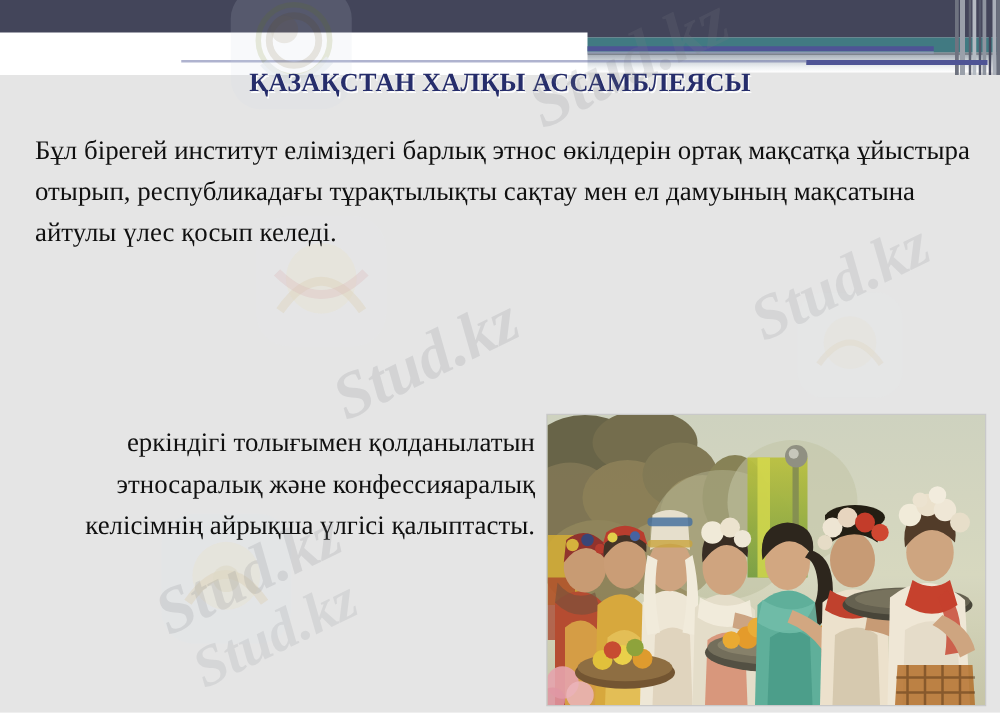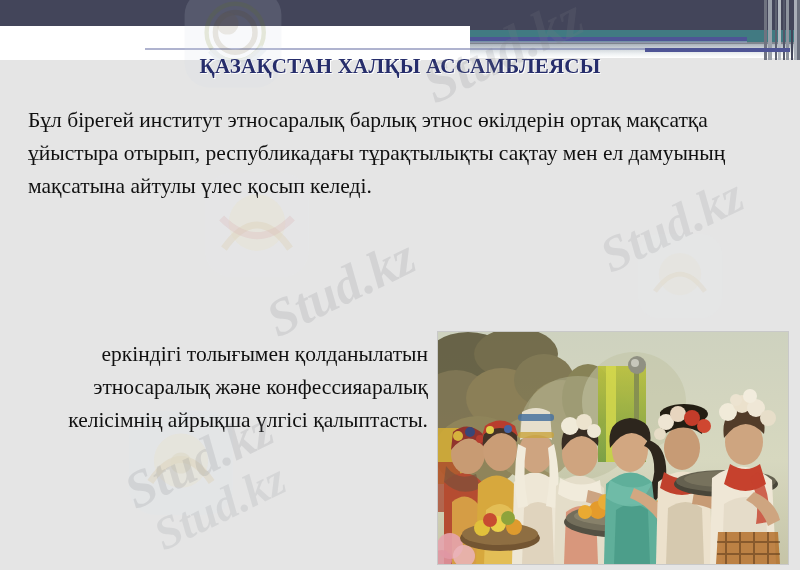"Бұл бірегей институт этносаралық барлық" p { text: этносаралық -> еліміздегі }
